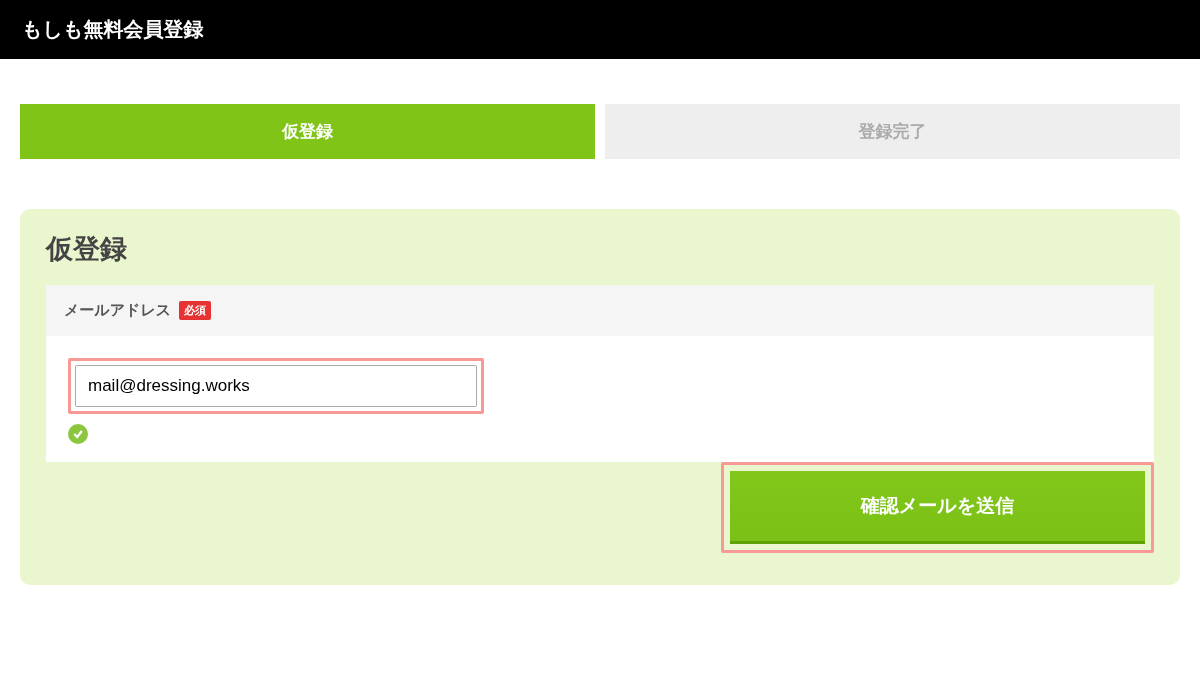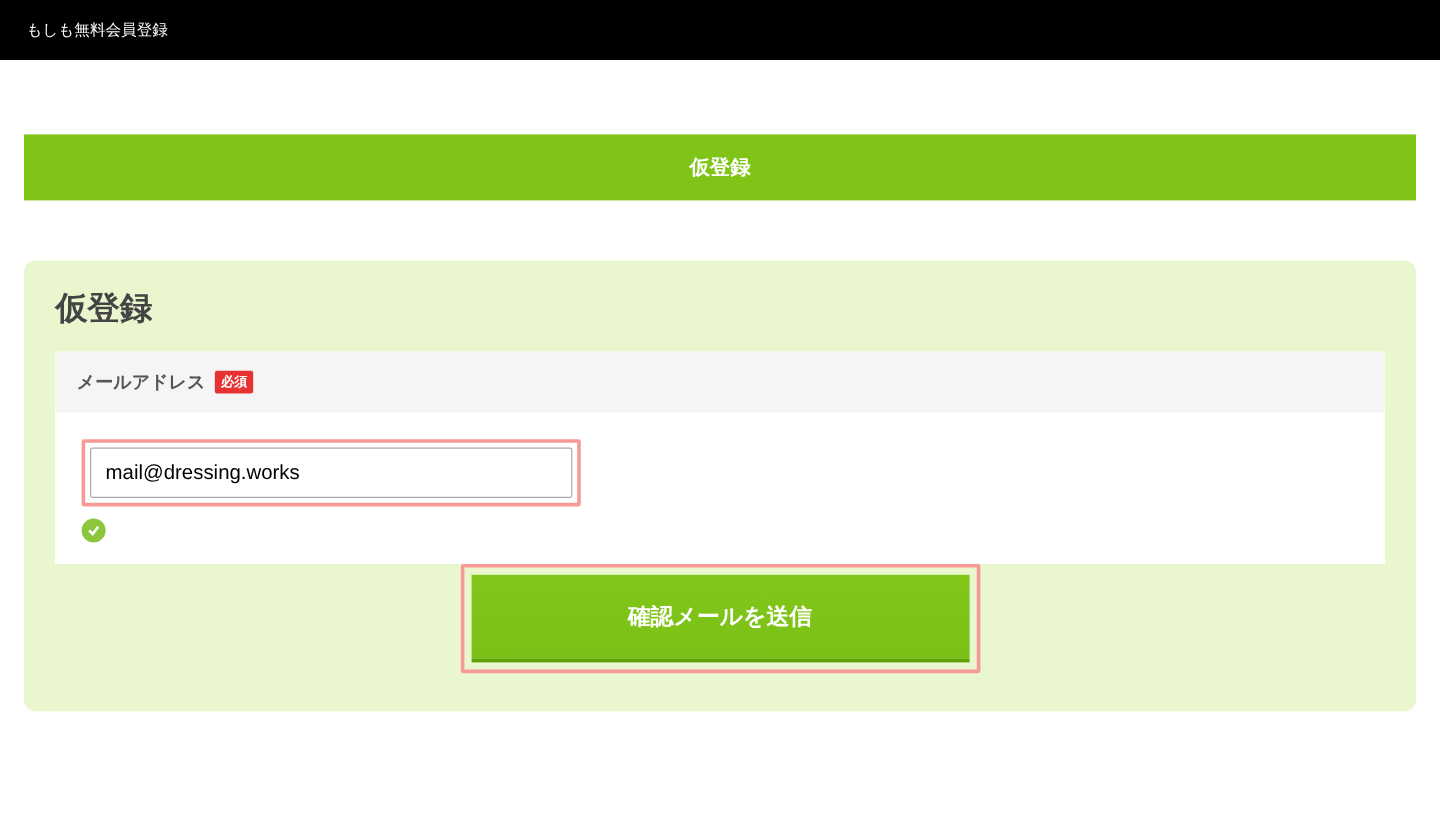"もしも無料会員登録" .header-bar { font-size: 13px -> 20px; font-weight: normal -> bold }
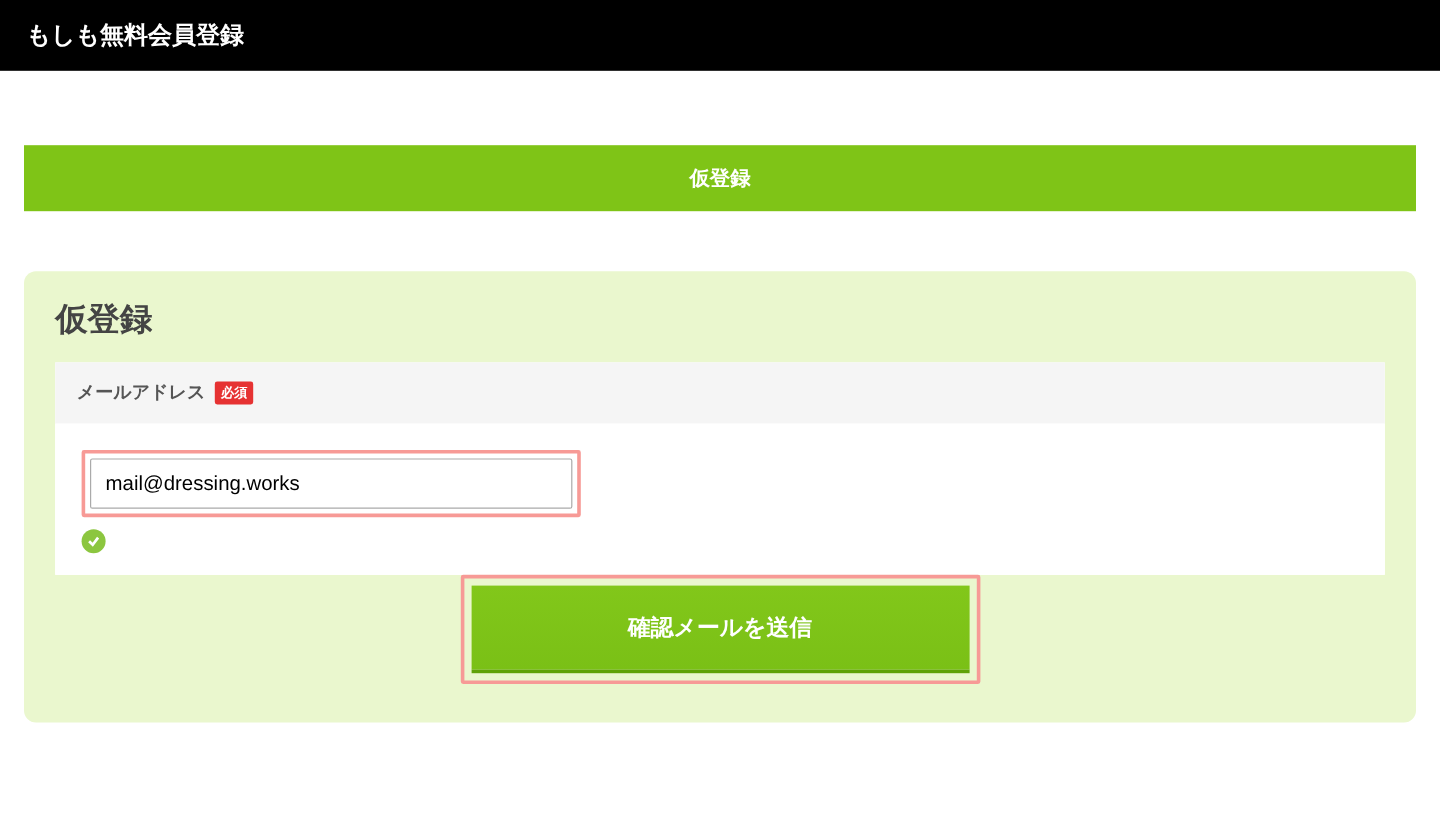"仮登録" .container { padding: 17px 20px -> 0 20px }
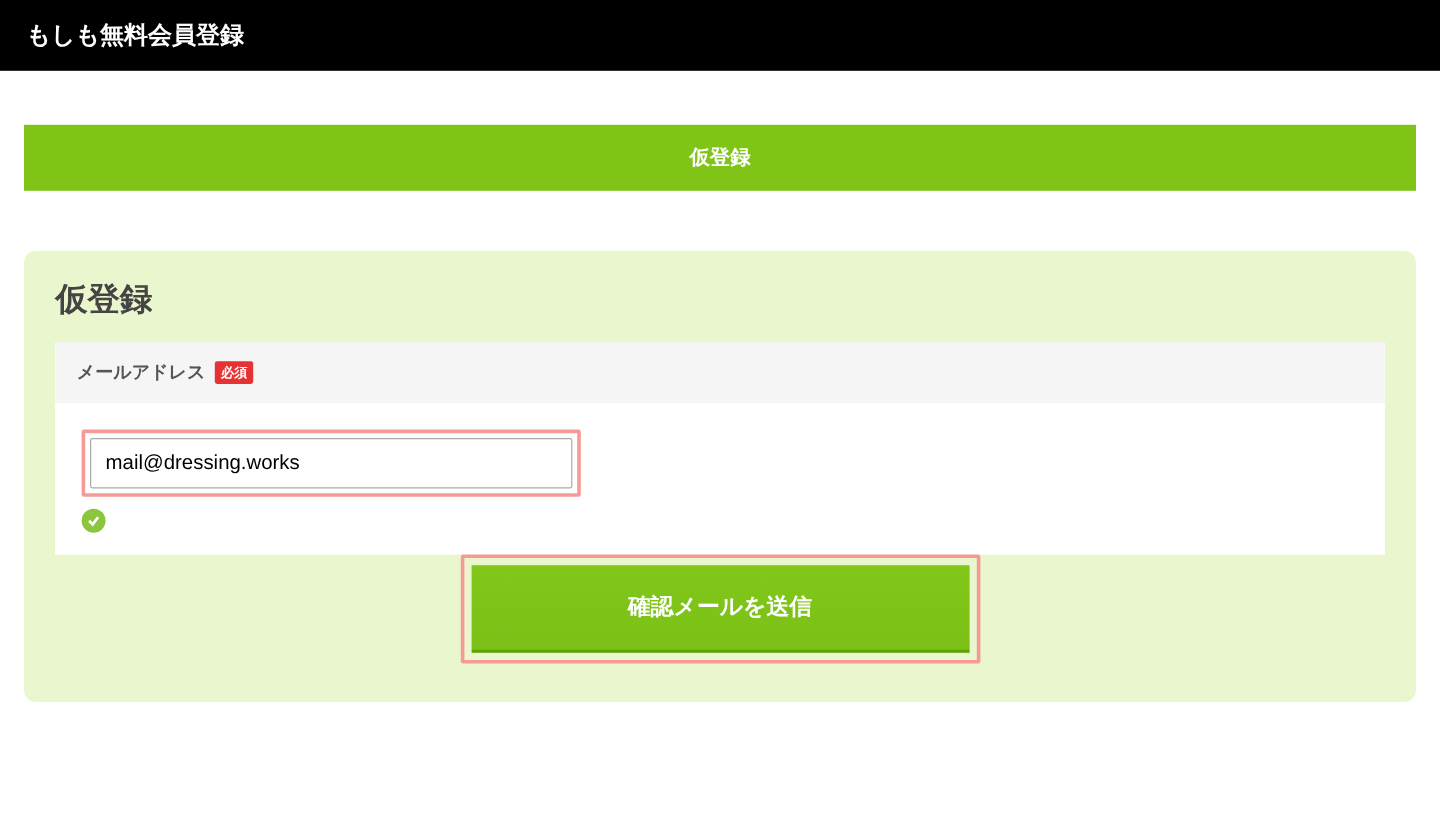"登録完了" div.tab { html: none -> <div> <span>登録完了</span> </div> }
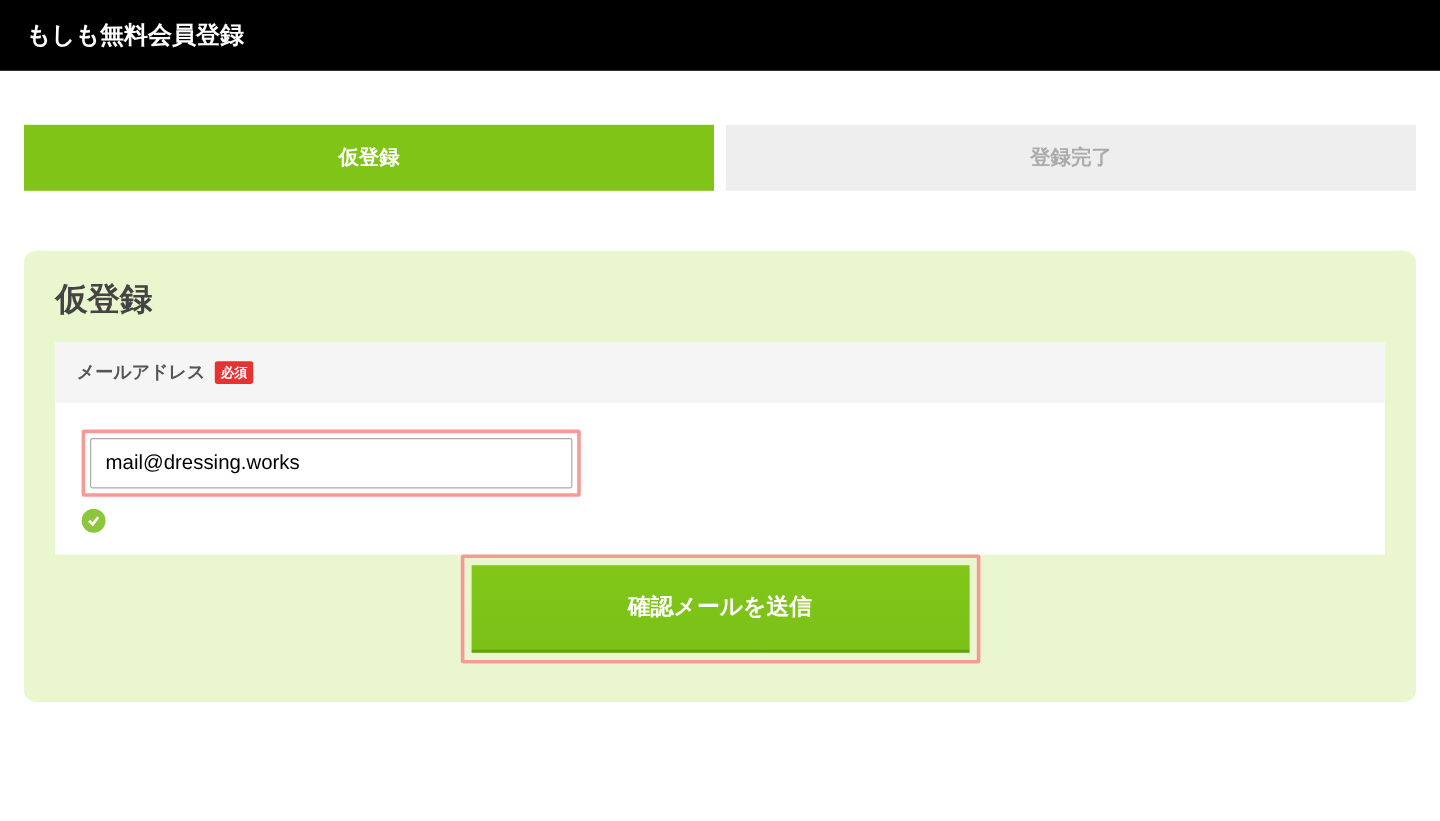"確認メールを送信" .submit-wrap { justify-content: center -> flex-end }
